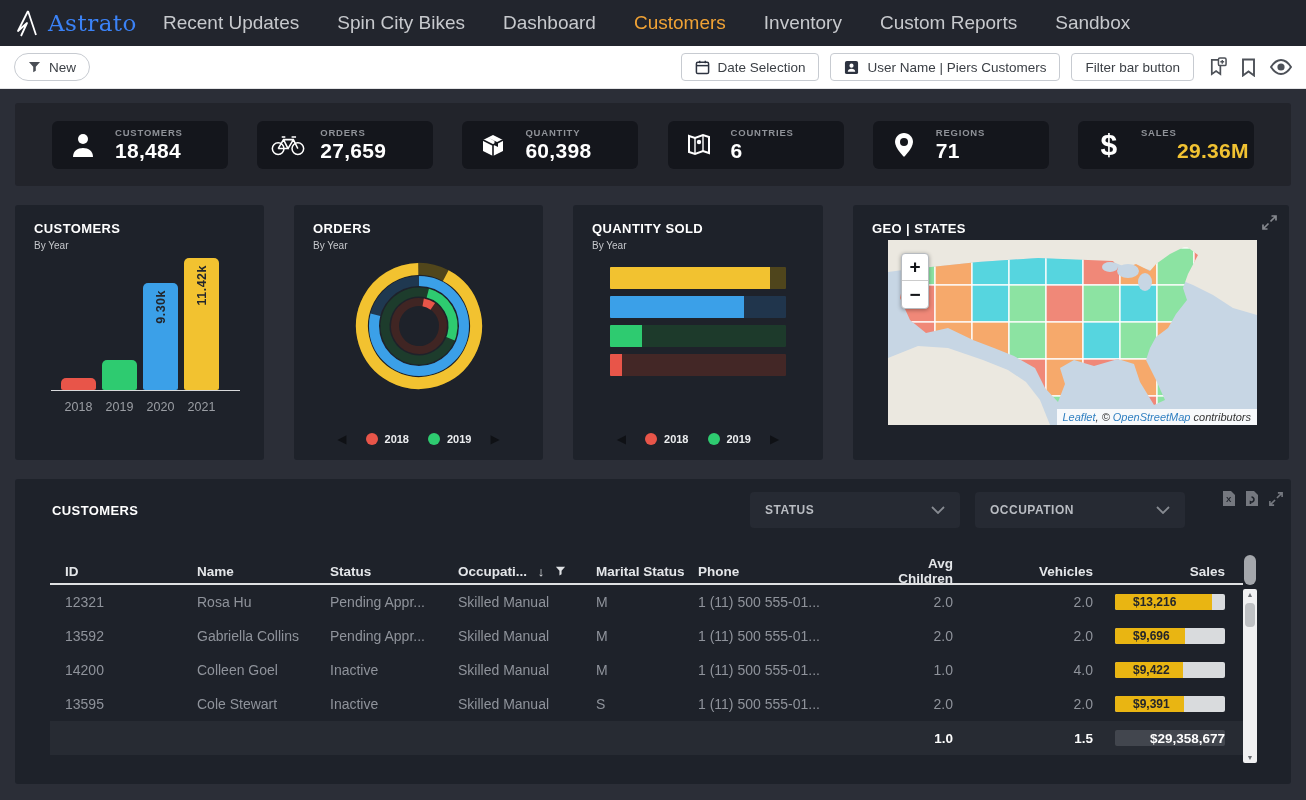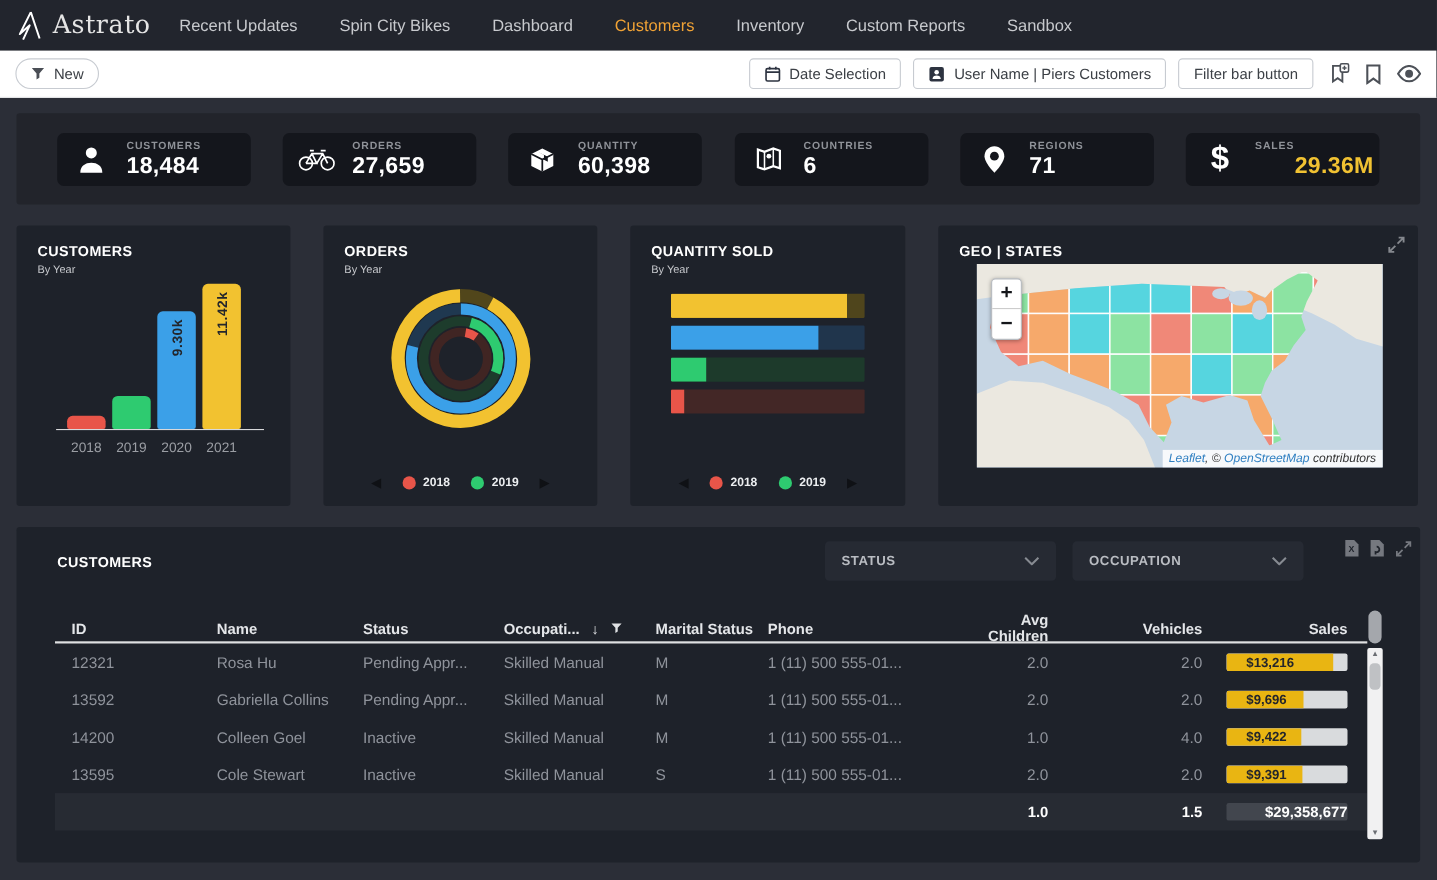"Astrato" .brand { color: #e5e5e5 -> #3b82f6 }
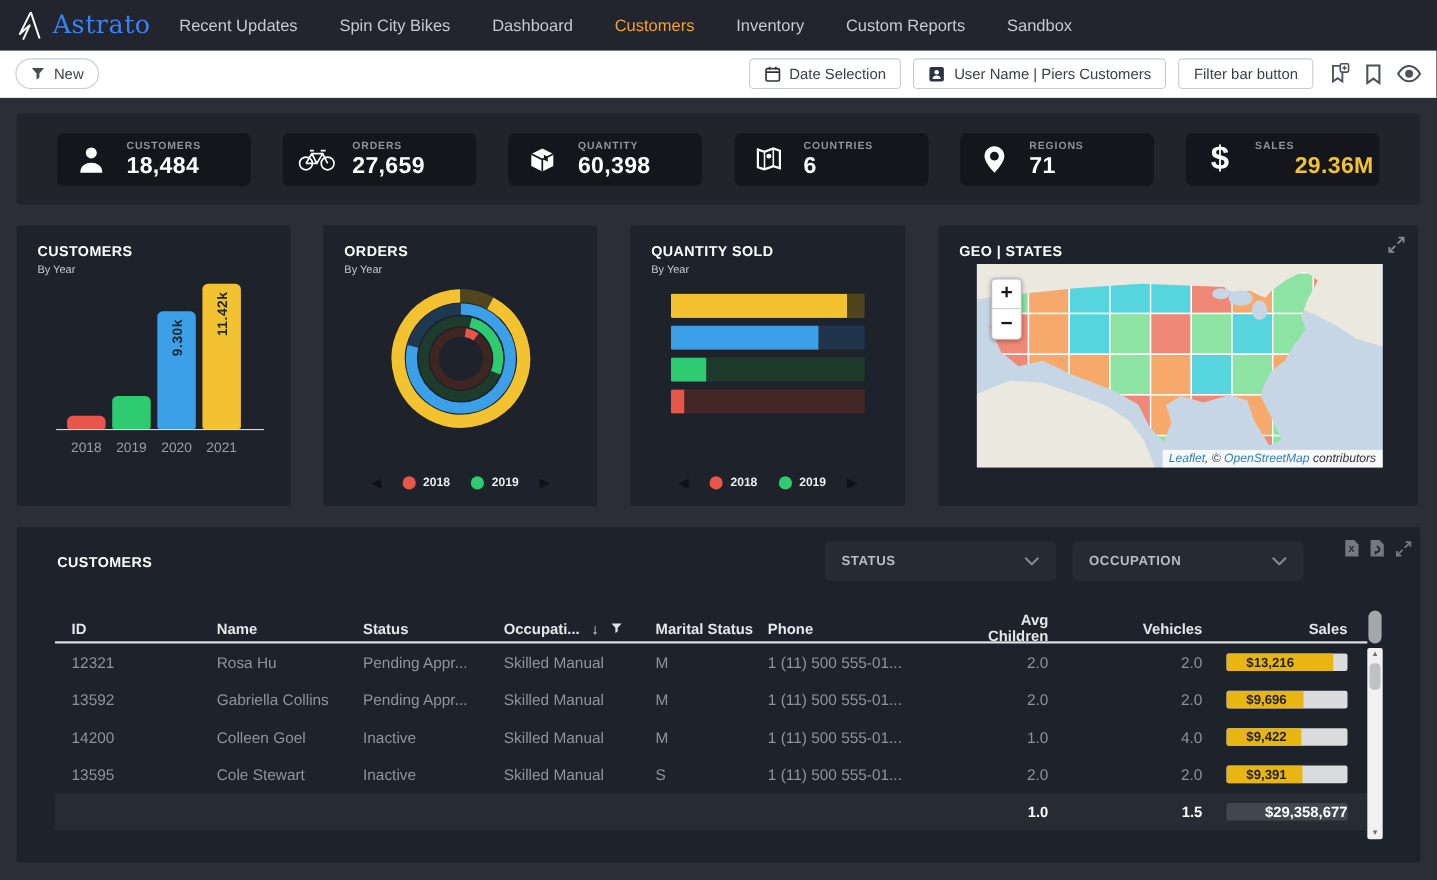"Recent Updates" .nav-item { font-size: 15px -> 19px }
